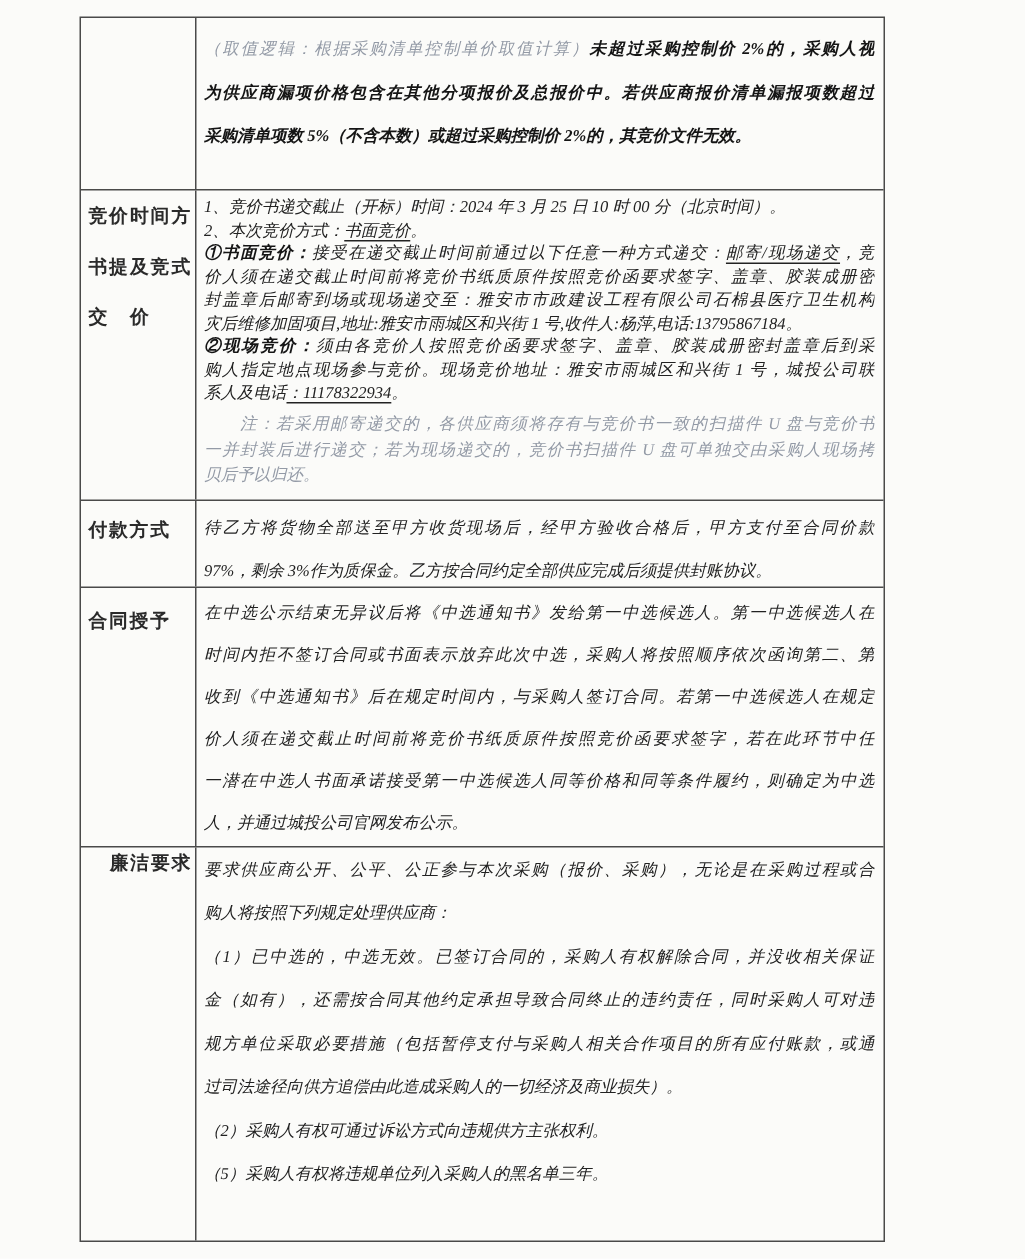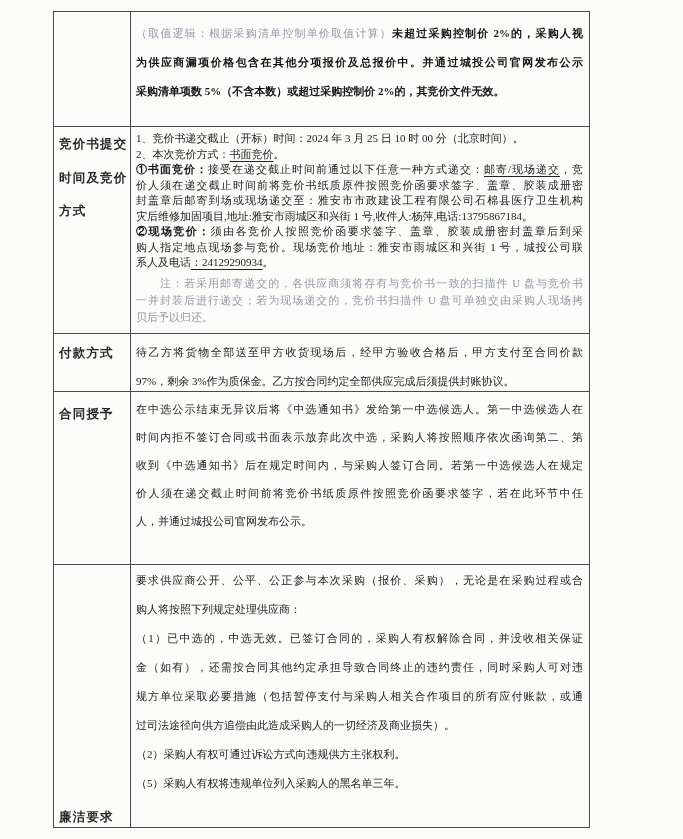"（取值逻辑：根据采购清单控制单价取值计算）未超过采购控制价 2%的，采购人视" .line { font-style: none -> italic }
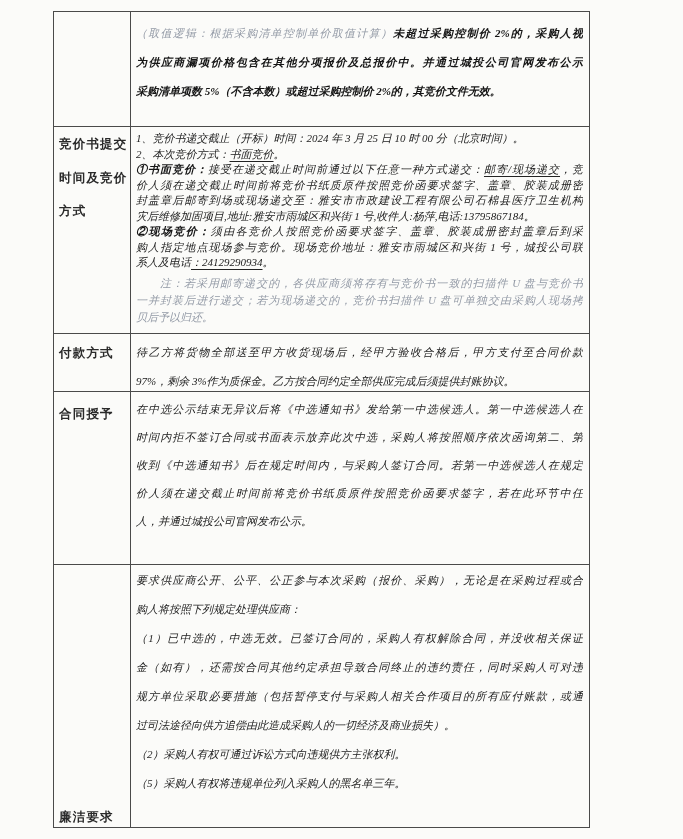"为供应商漏项价格包含在其他分项报价及总报价中。并通过城投公司官网发布公示" span.b { text: 并通过城投公司官网发布公示 -> 若供应商报价清单漏报项数超过 }
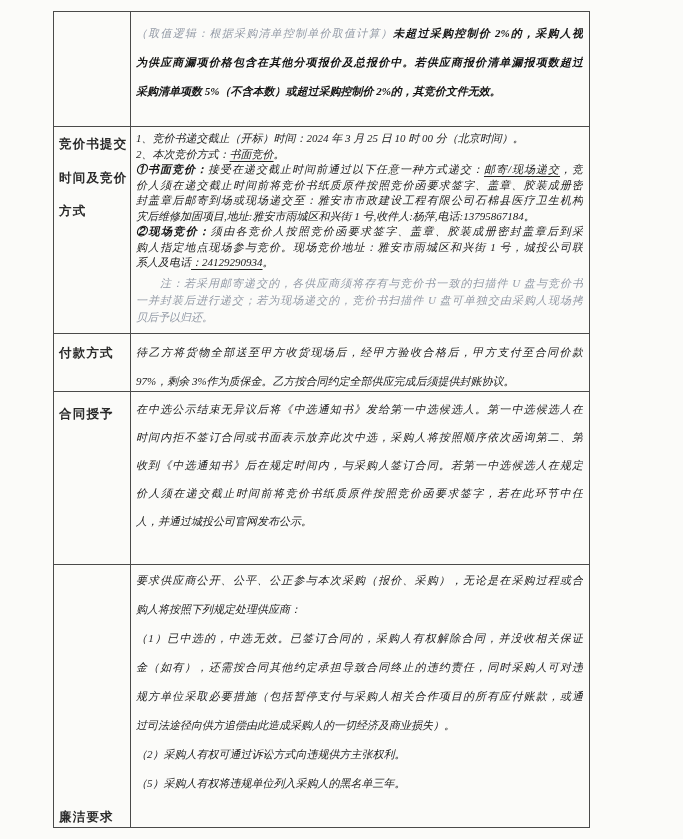"竞价书提交" .head { flex-direction: column -> row }
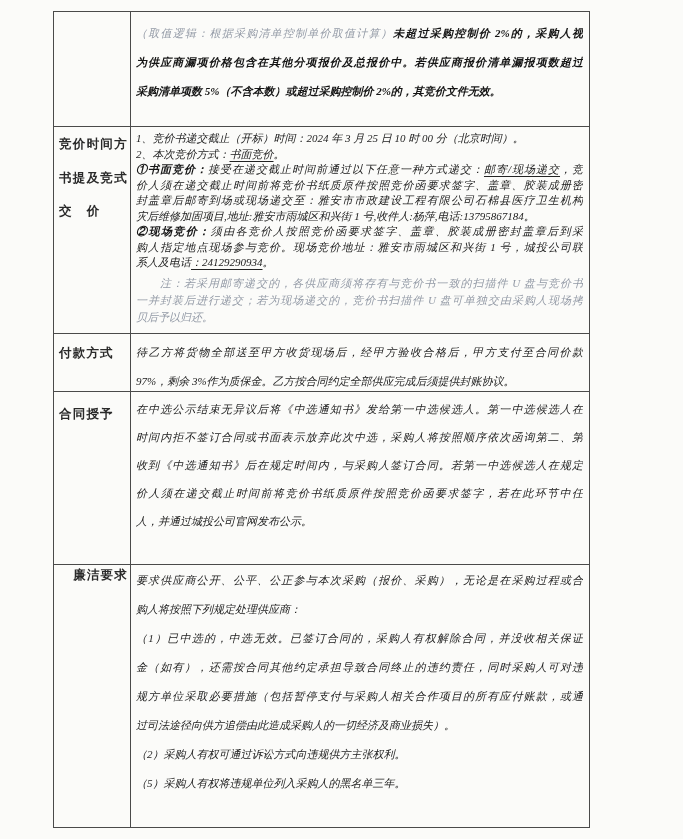"：24129290934" span.u { text: 24129290934 -> 11178322934 }
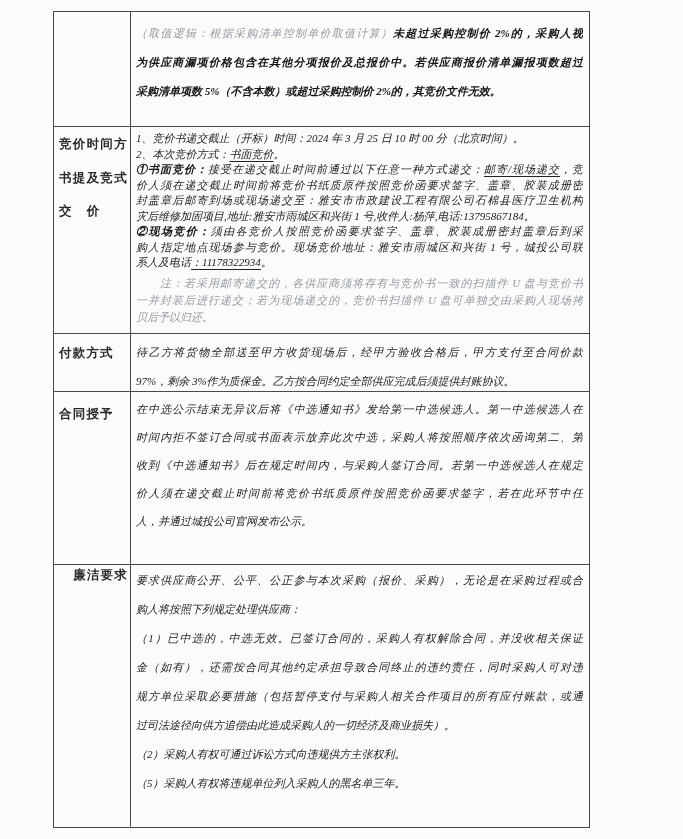"一潜在中选人书面承诺接受第一中选候选人同等价格和同等条件履约，则确定为中选" div.line { html: none -> <div><span>一潜在中选人书面承诺接受第一中选候选人同等价格和同等条件履约，则确定为中选</span></div> }
